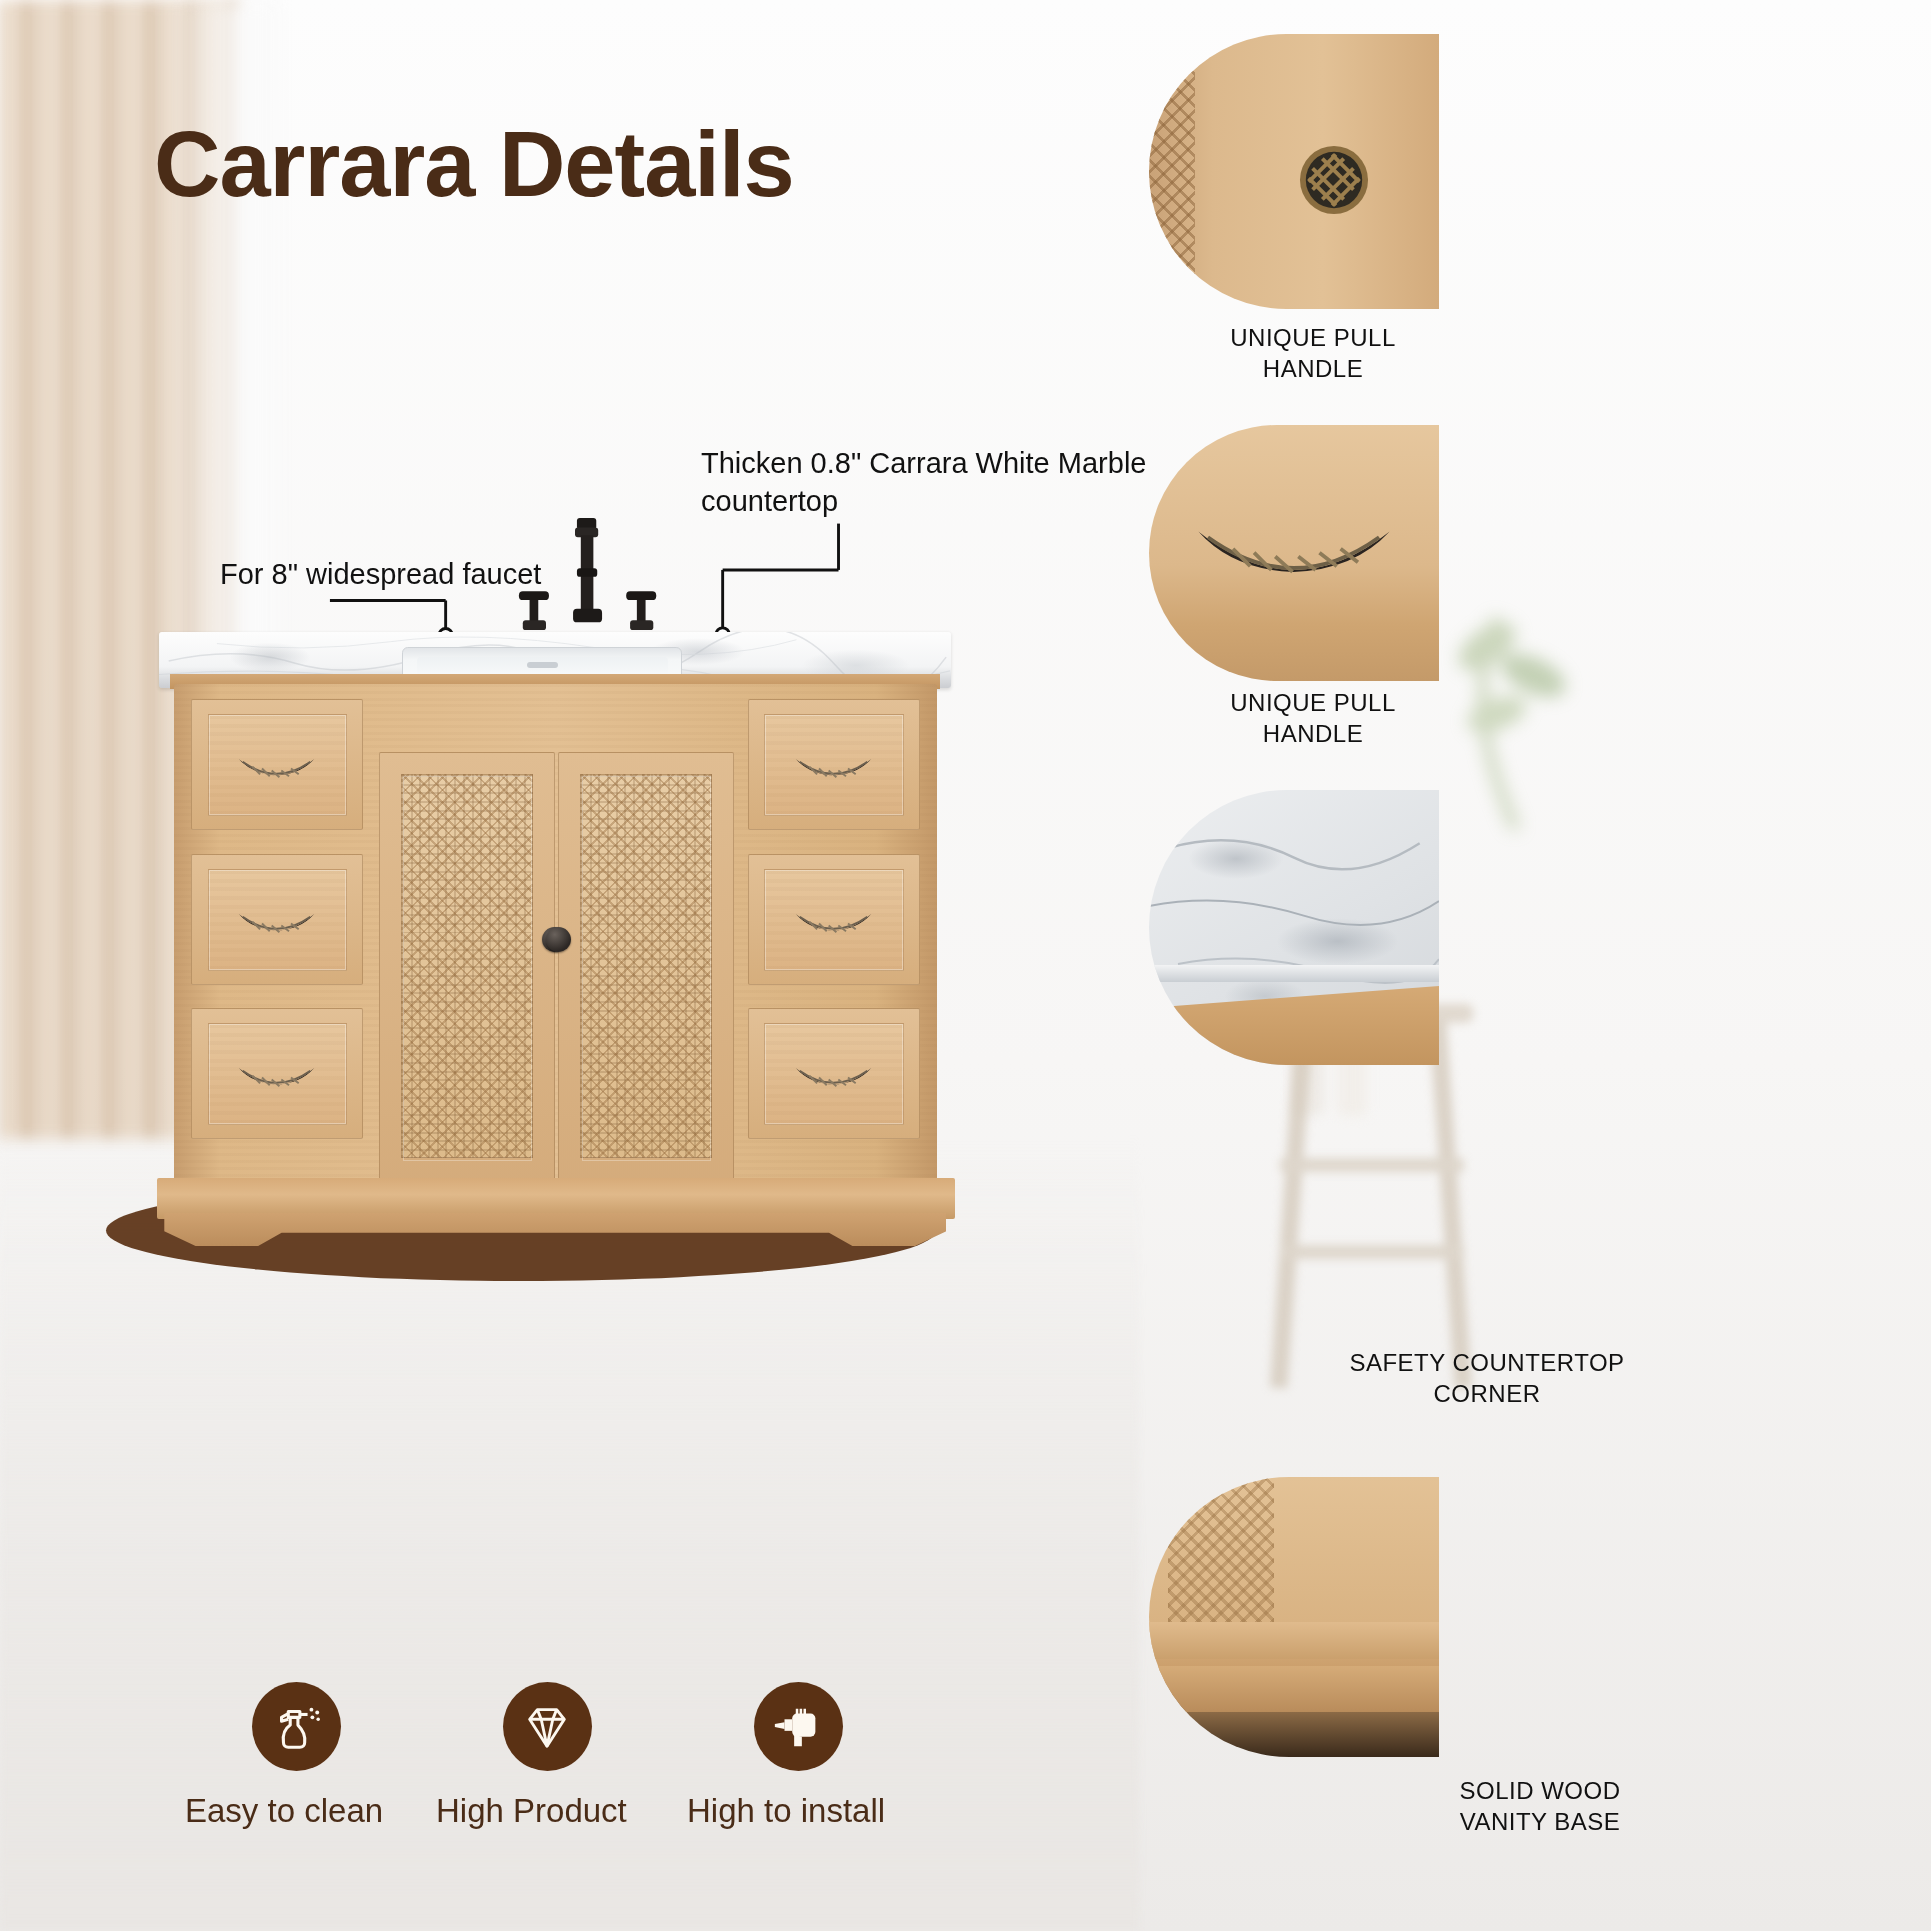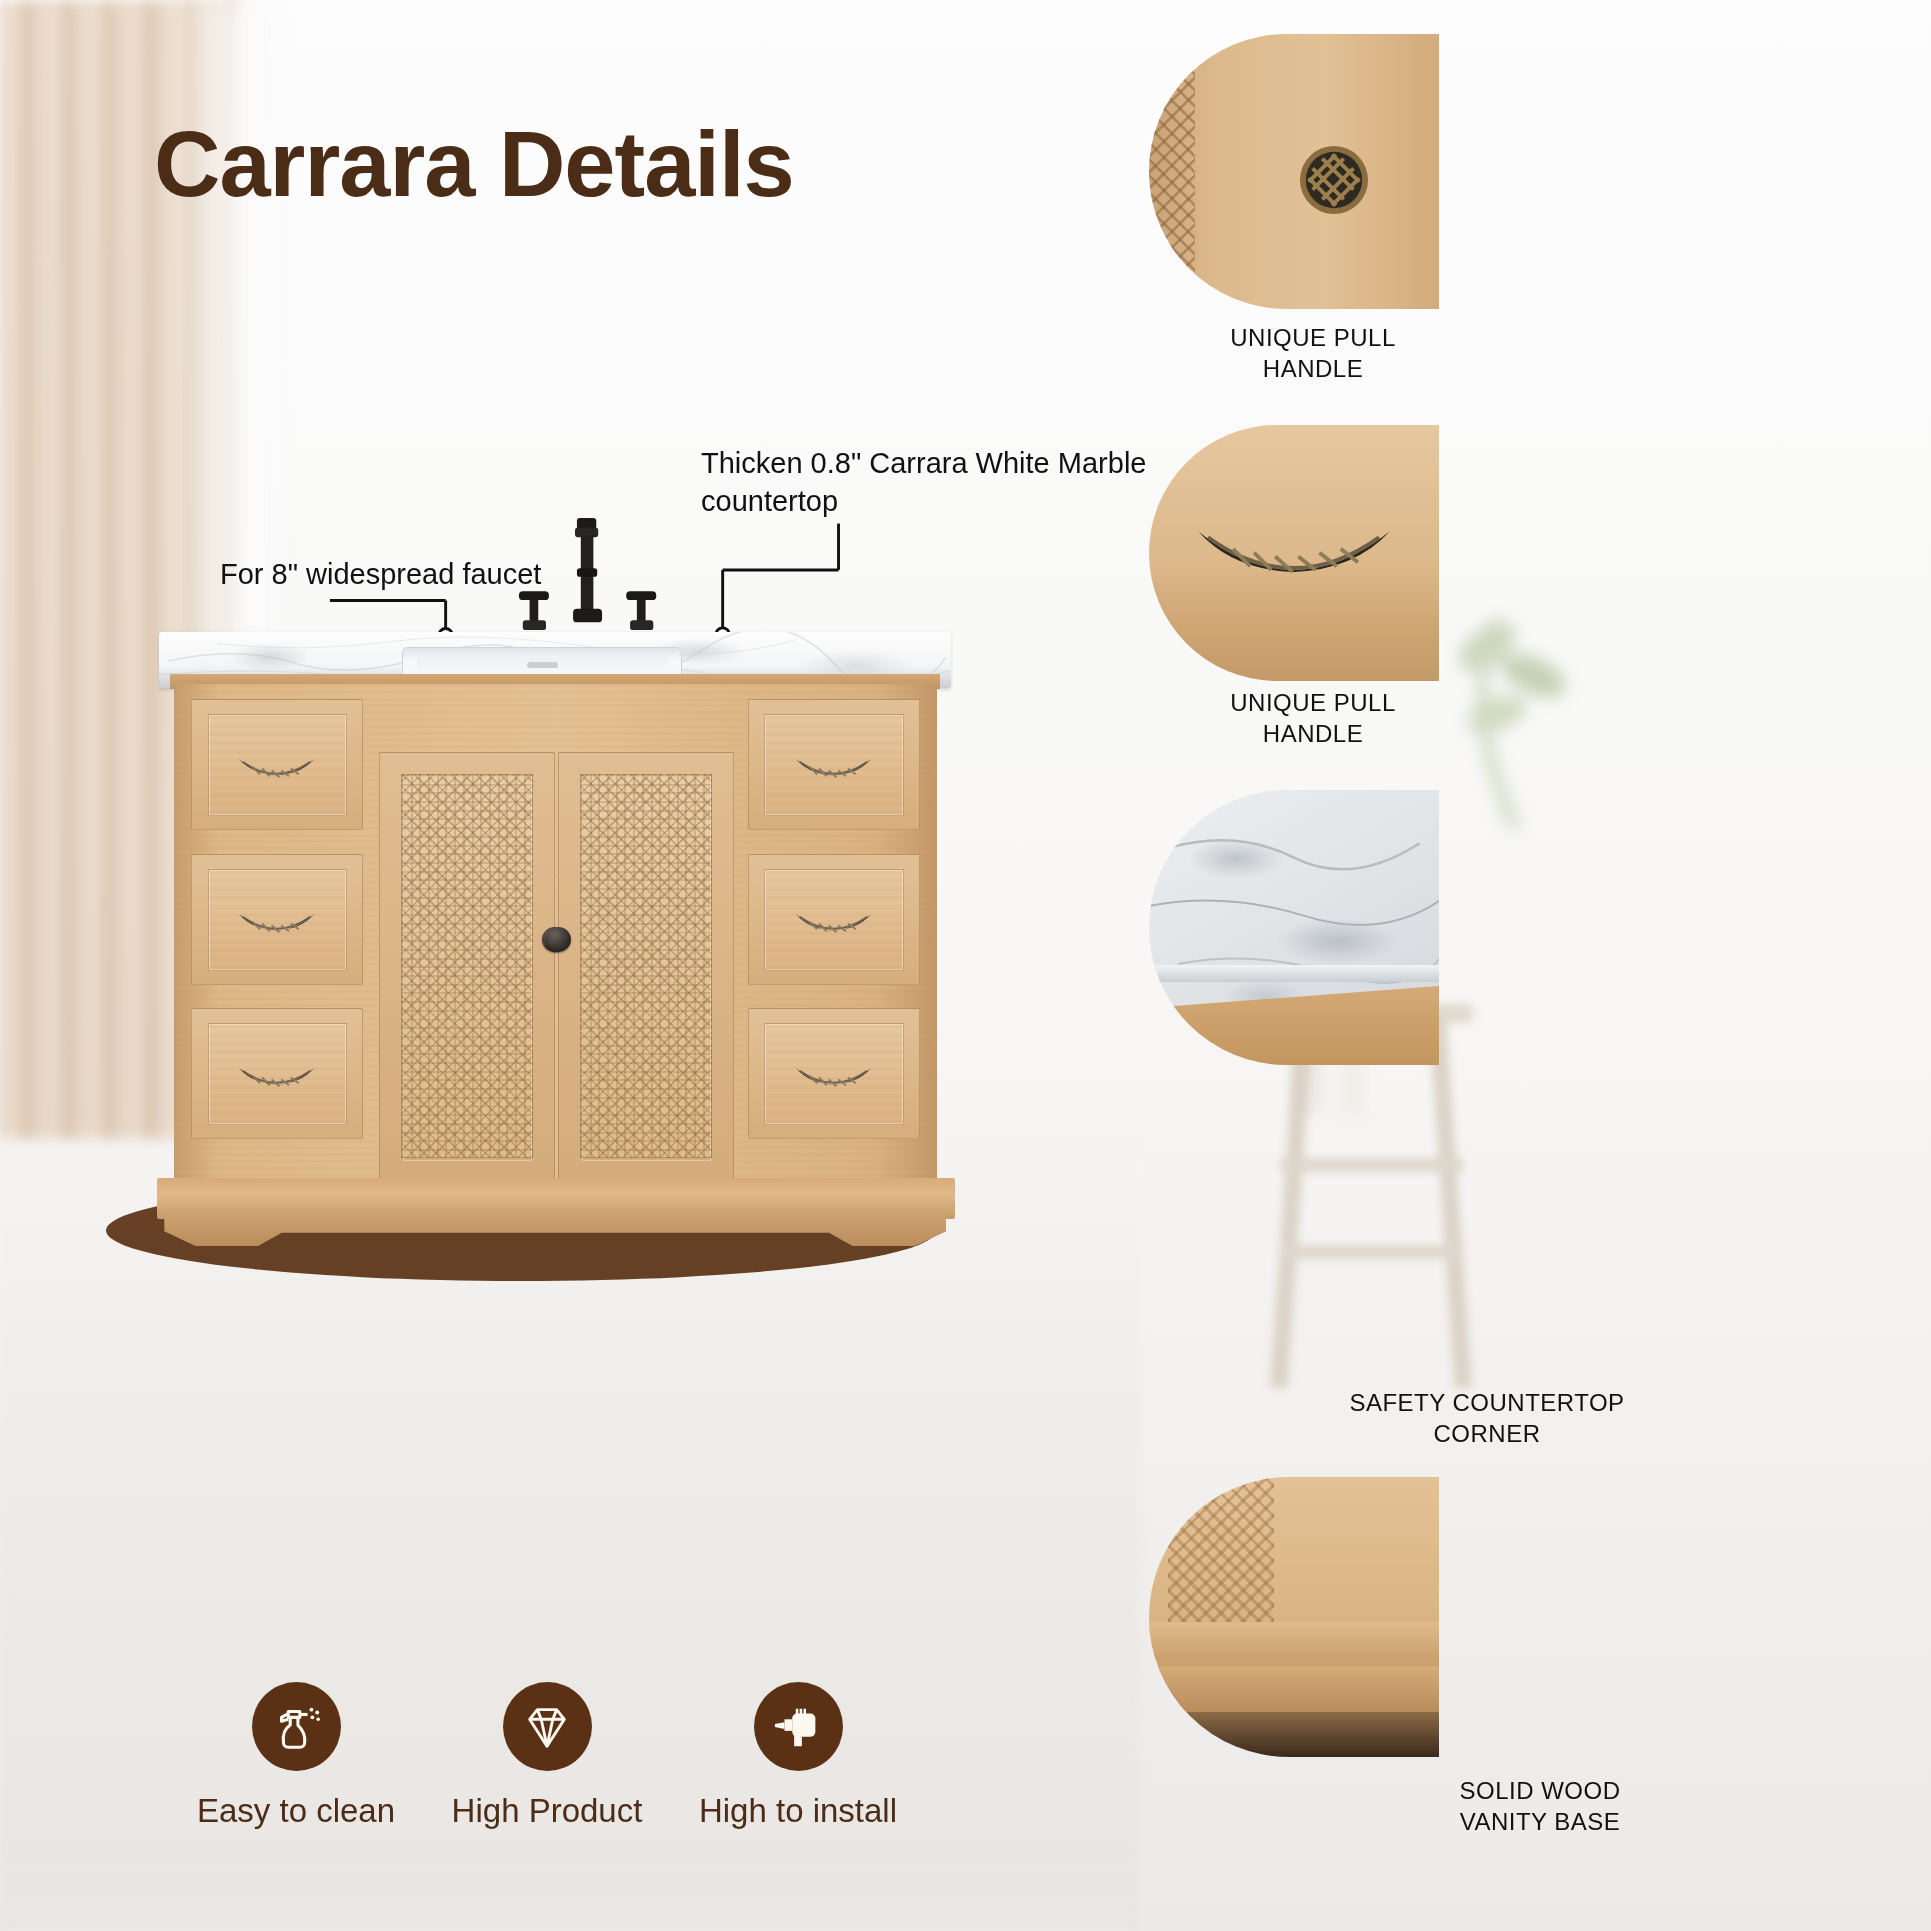"SAFETY COUNTERTOP" div.detail-label { margin-top: 40px -> none }
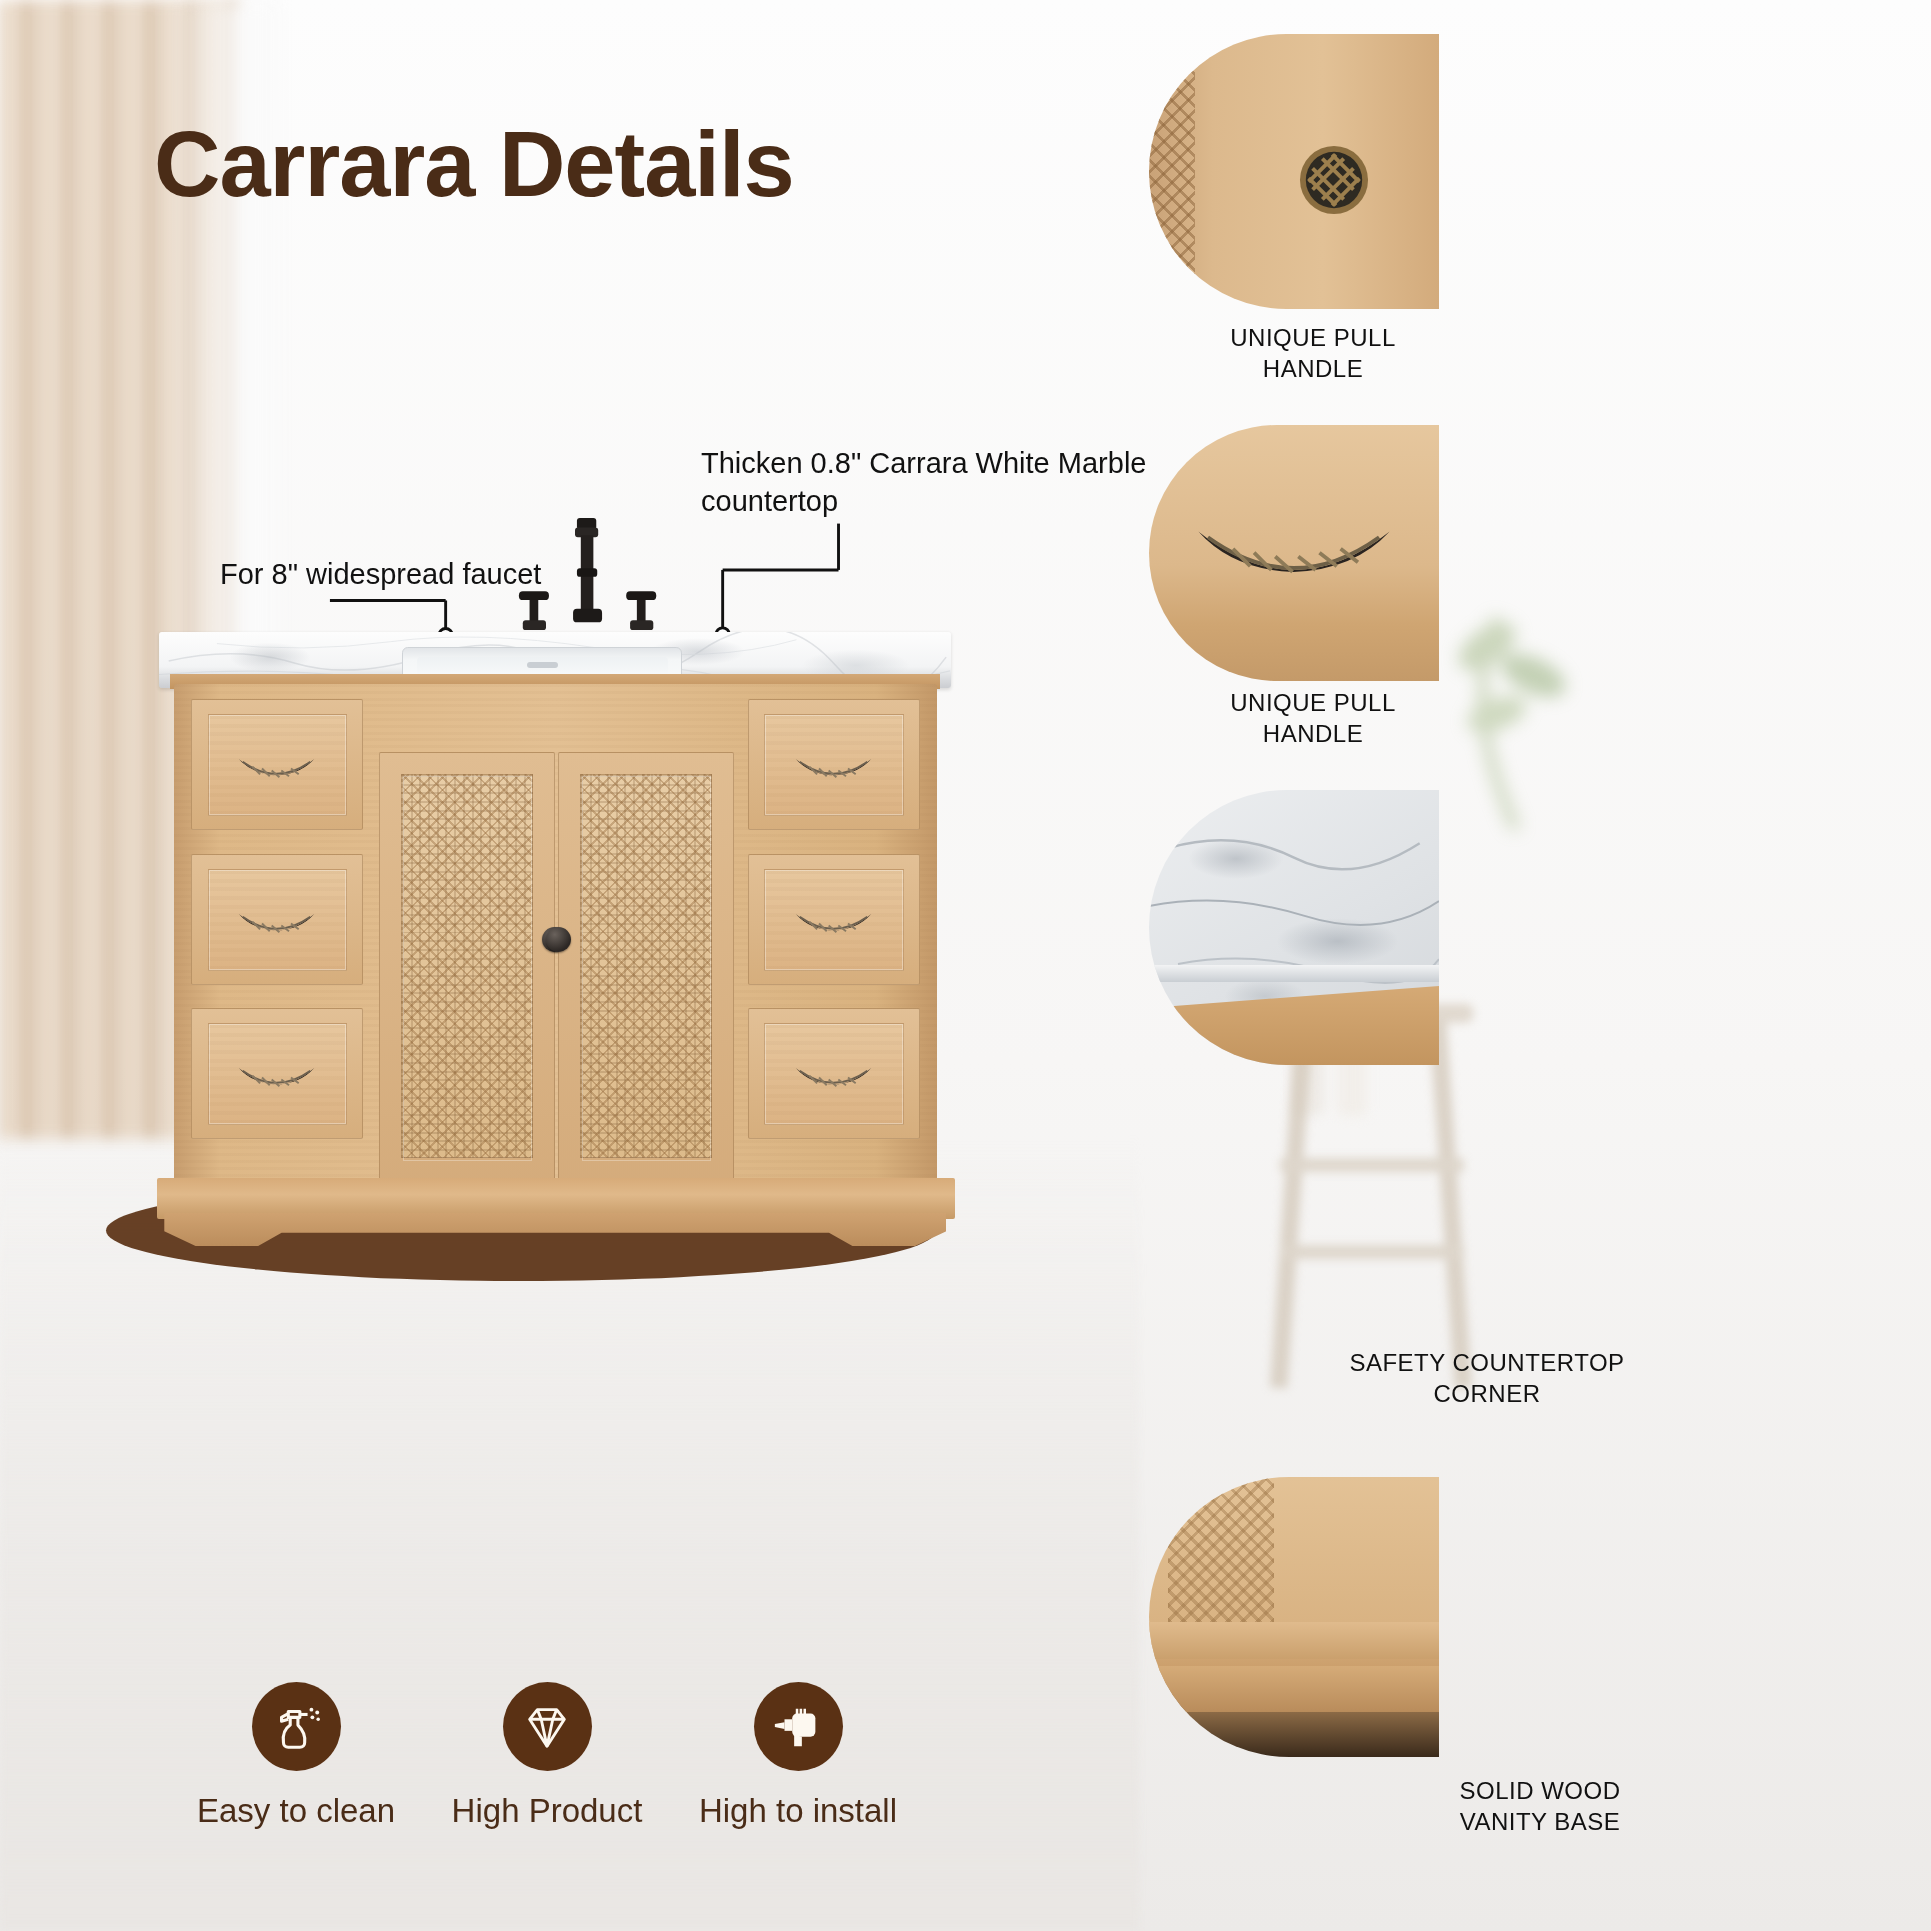"Easy to clean" .feature { text-align: center -> left }
